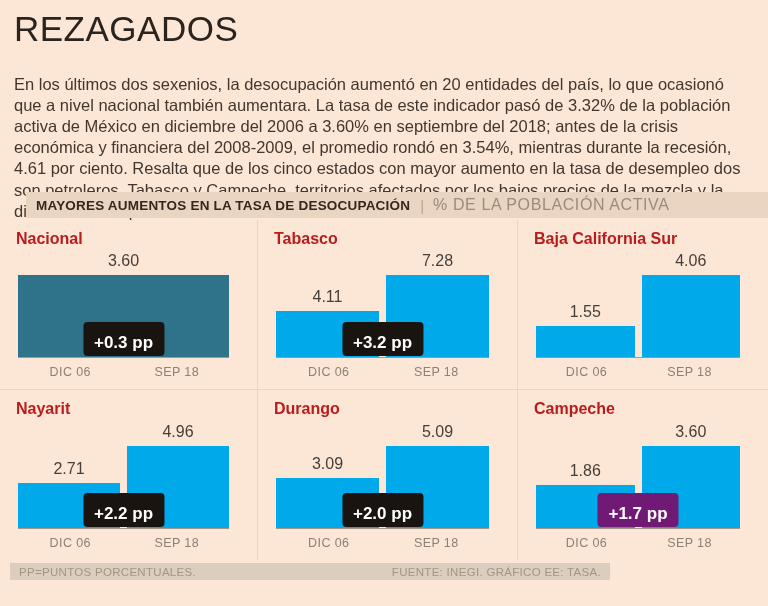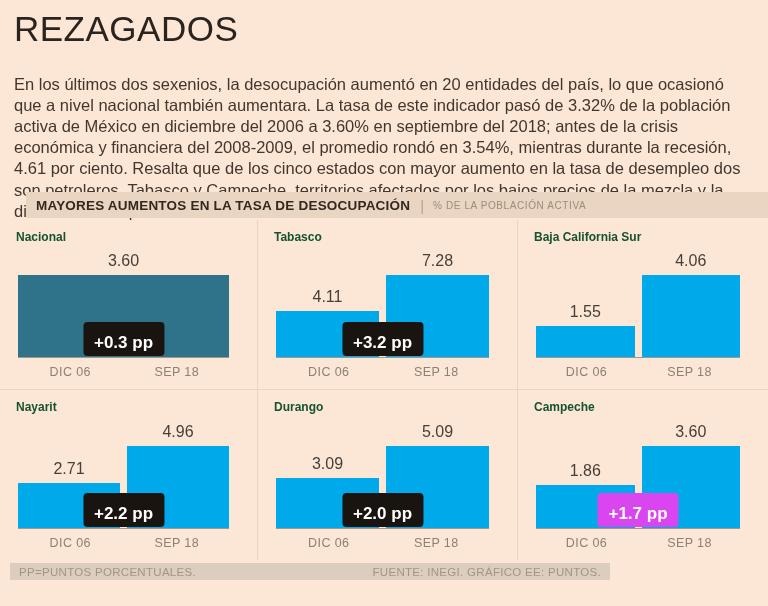"% DE LA POBLACIÓN ACTIVA" .section-subtitle { font-size: 10px -> 16px }
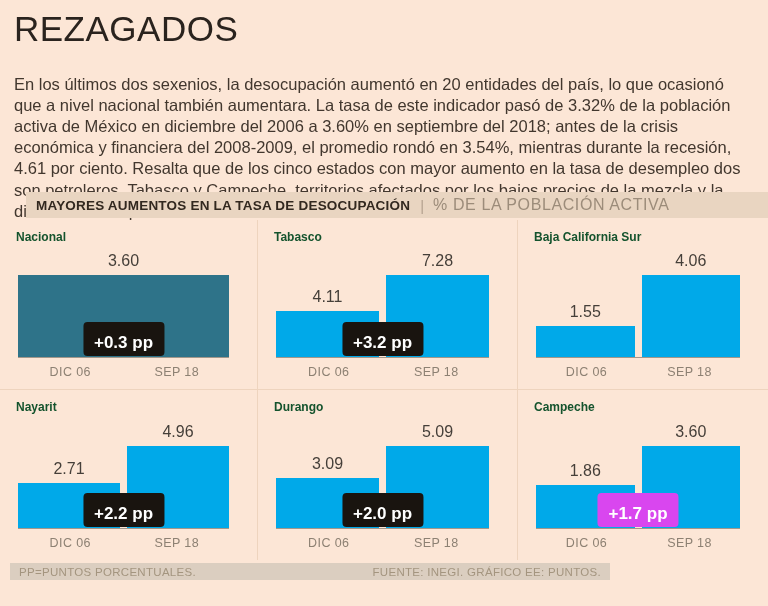"Nacional" .panel-title { color: #14532d -> #b91c1c; font-size: 12px -> 16px }
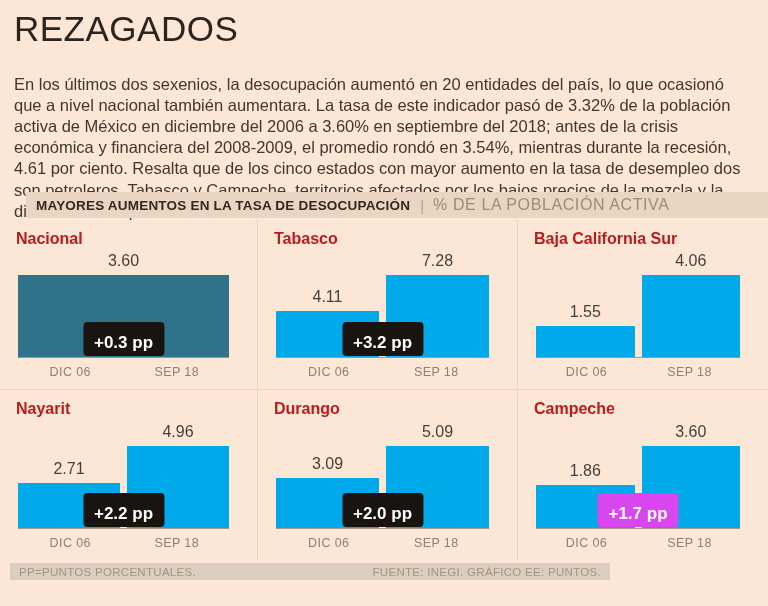"+1.7 pp" div.badge { background: #d946ef -> #701a75 }
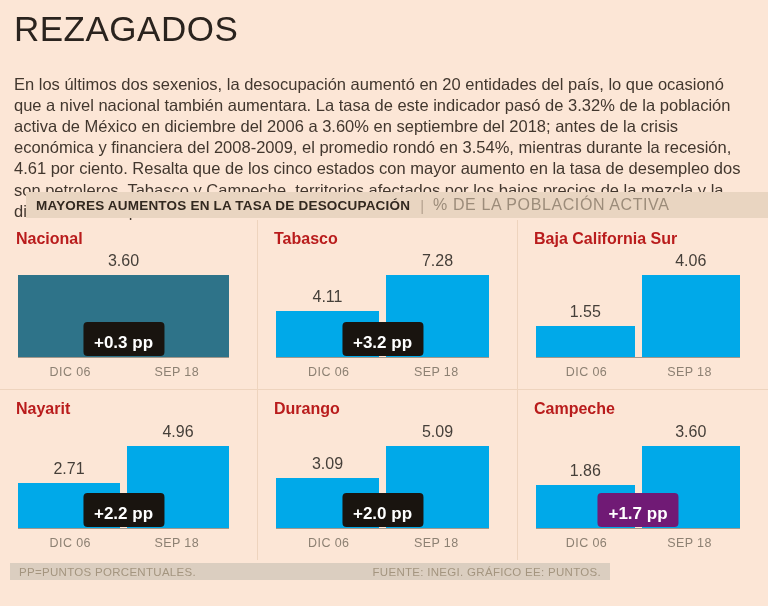"FUENTE: INEGI. GRÁFICO EE: PUNTOS." span { text: PUNTOS -> TASA }
